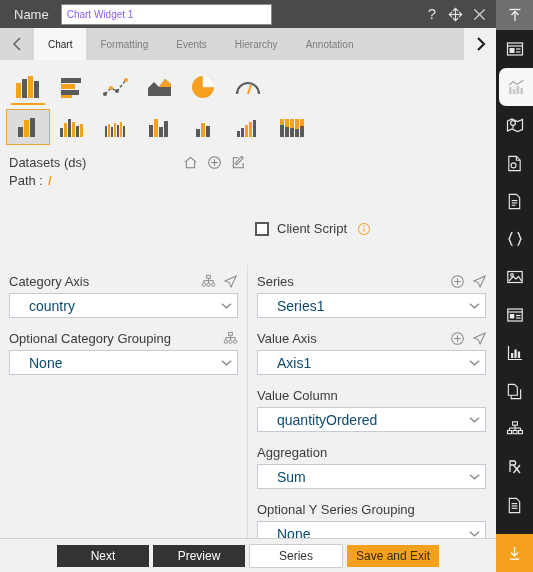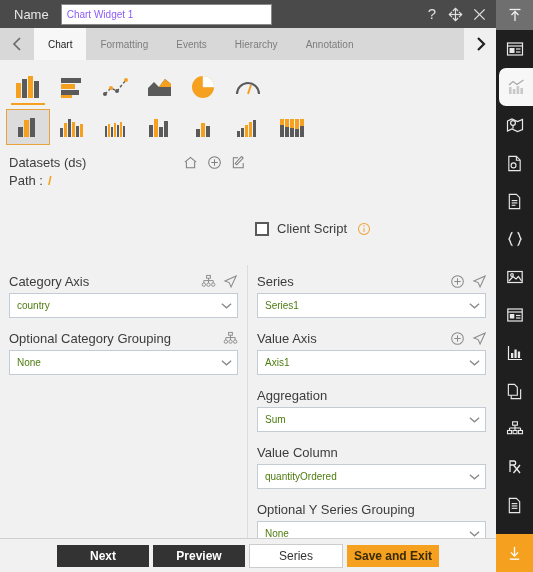"country" .fsel span.val { color: #4d7c0f -> #0c4a6e; font-size: 10px -> 14px; padding-left: 7px -> 19px }
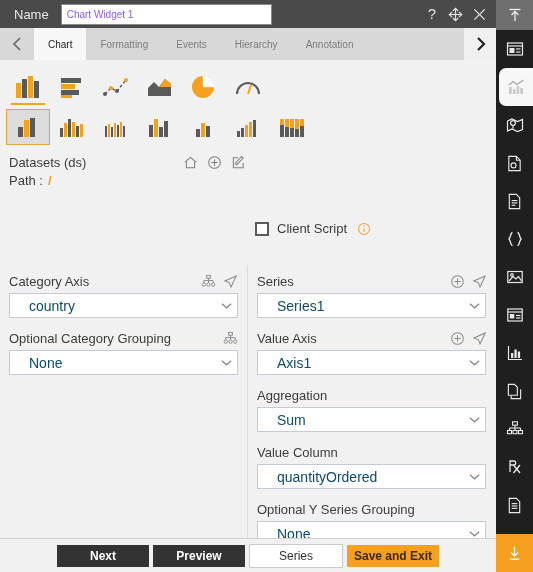"Aggregation" div.fgroup { order: before "Value Column" -> after "Value Column" }
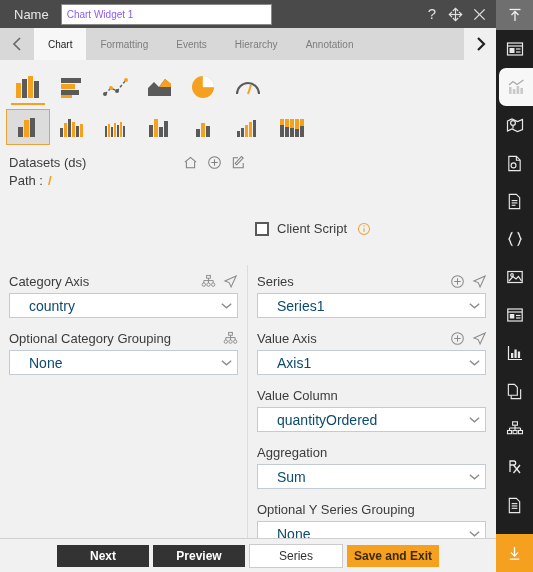"Next" .btn { font-weight: bold -> normal }
